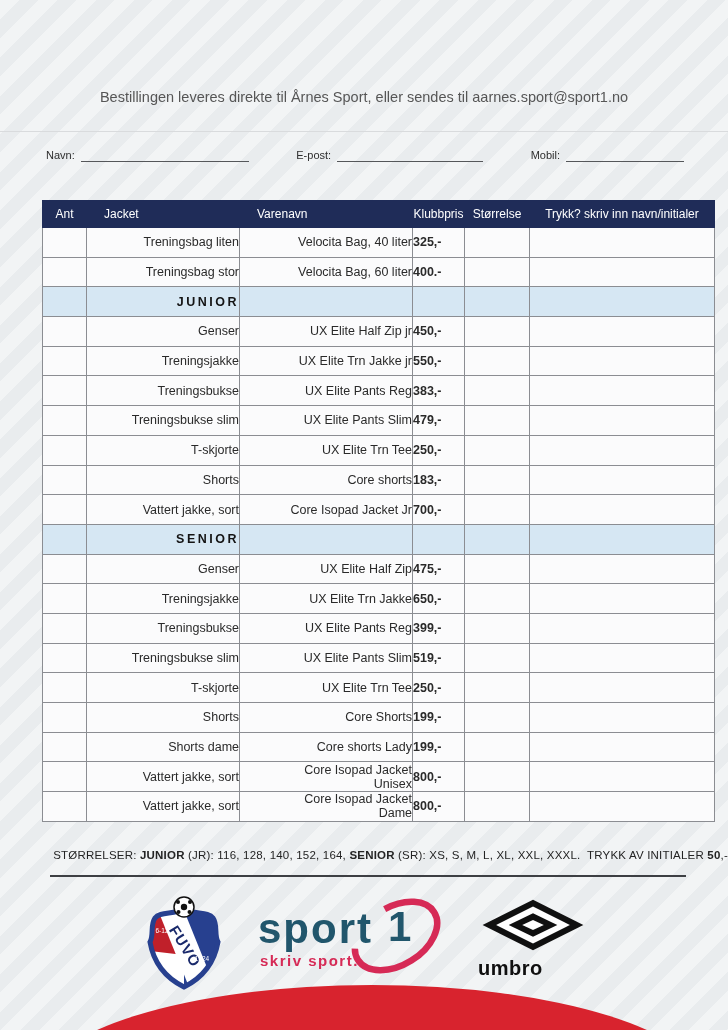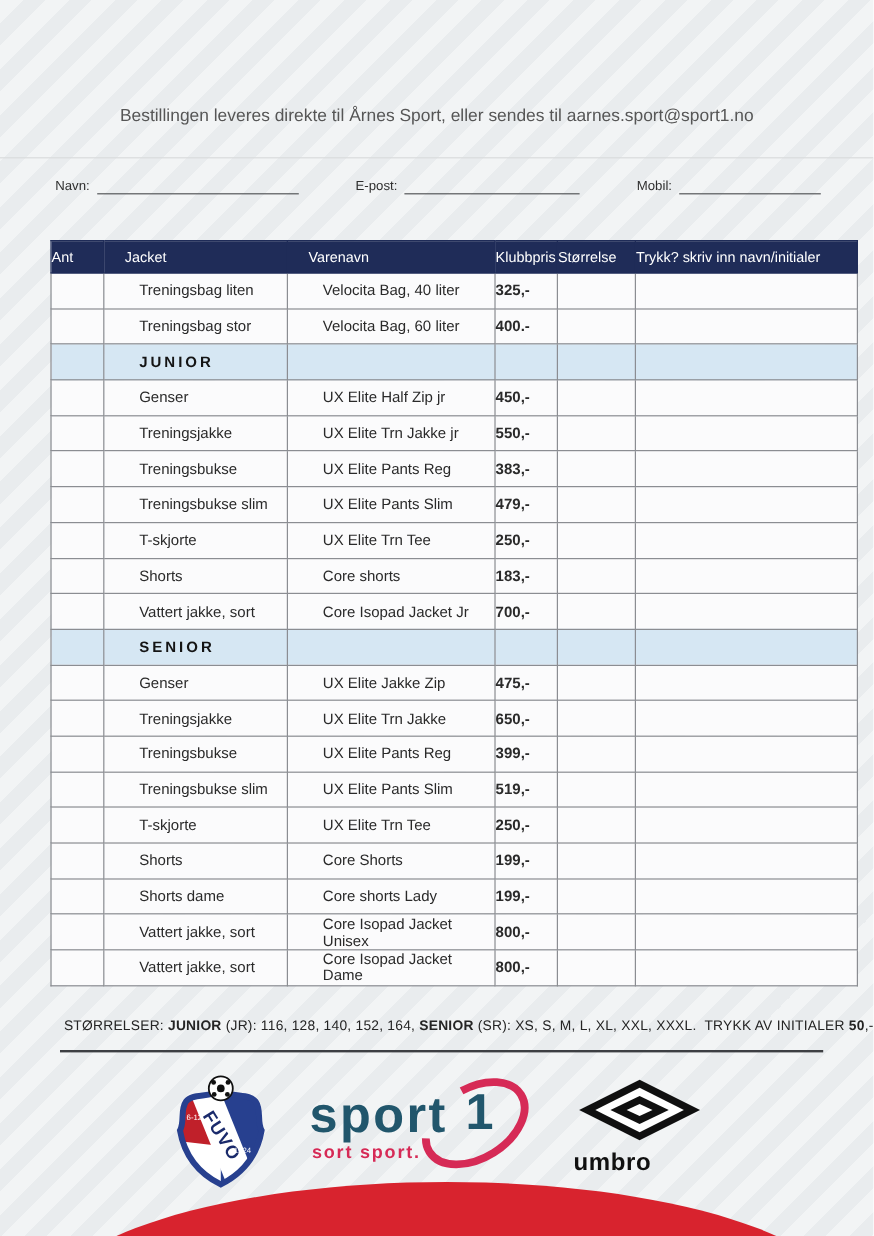"Ant" table.order th { text-align: left -> center }
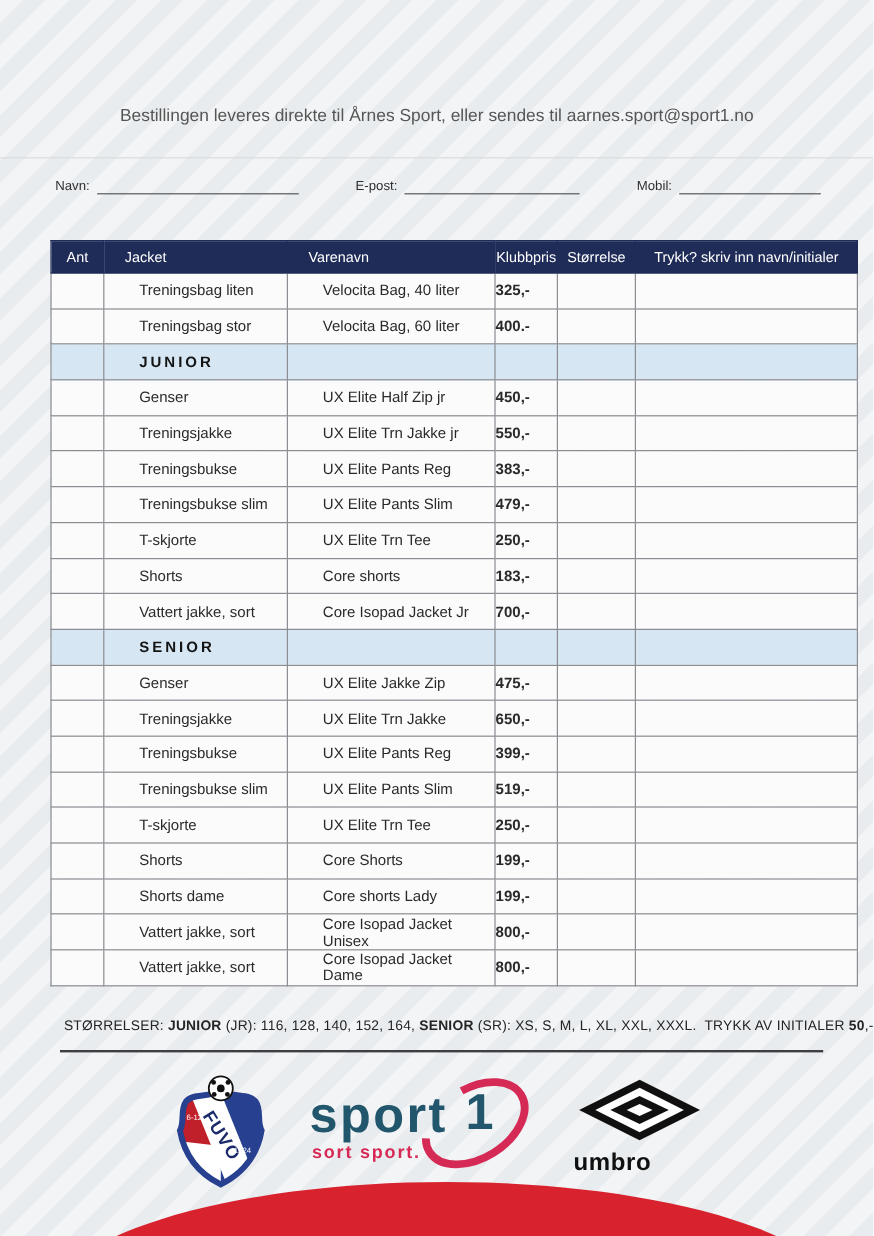"Treningsbag liten" table.order td:nth-child(2),table.order td:nth-child(3) { text-align: left -> right }
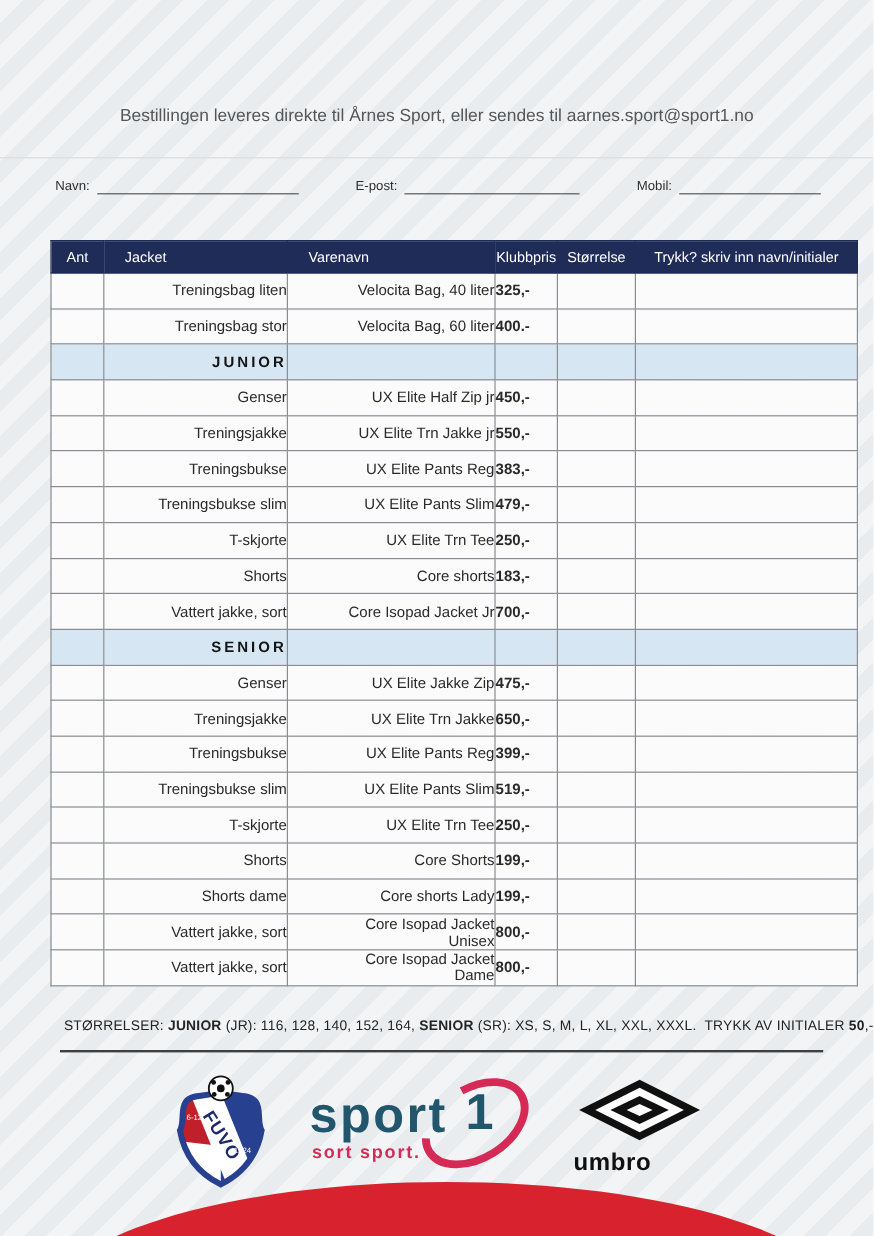"UX Elite Jakke Zip" td { text: Jakke -> Half }
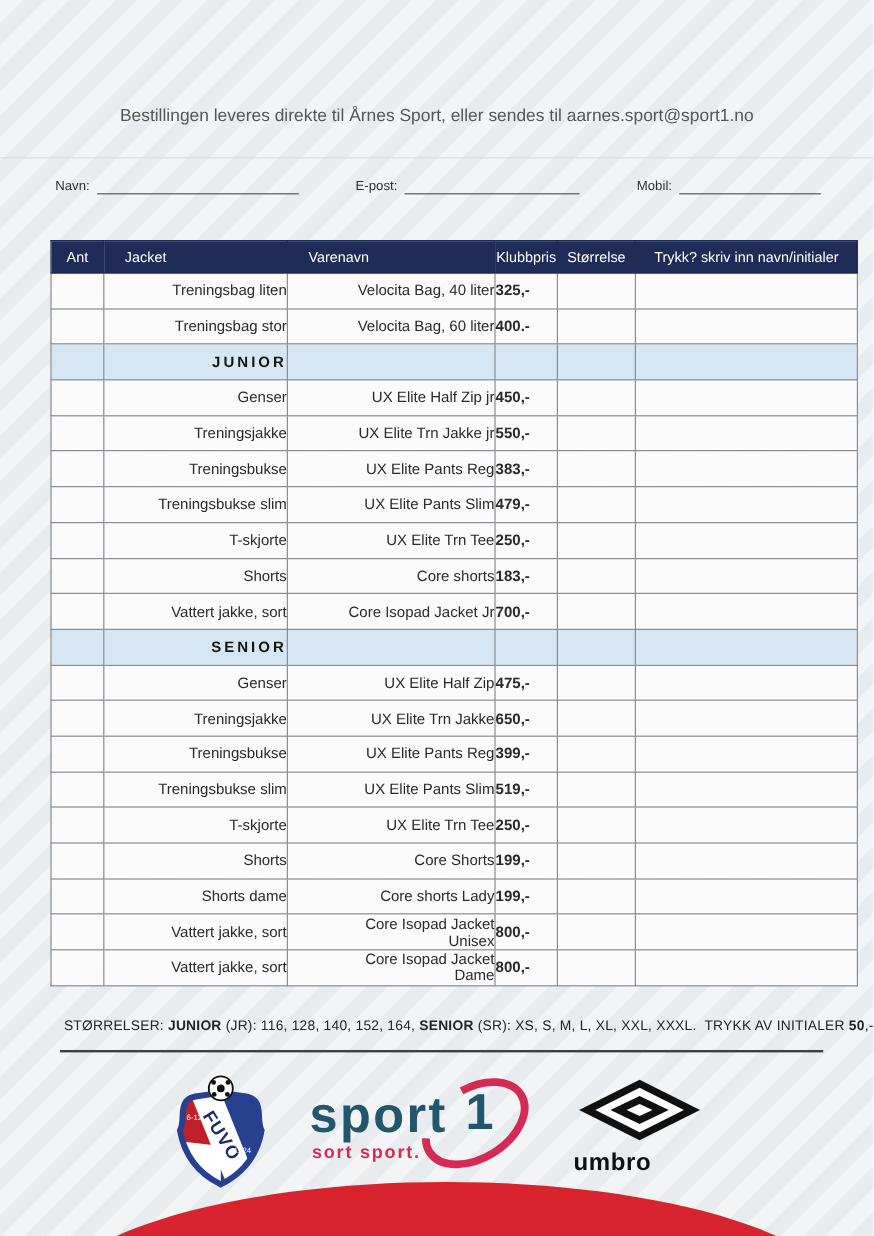"sort sport." span.tag { text: sort -> skriv }
